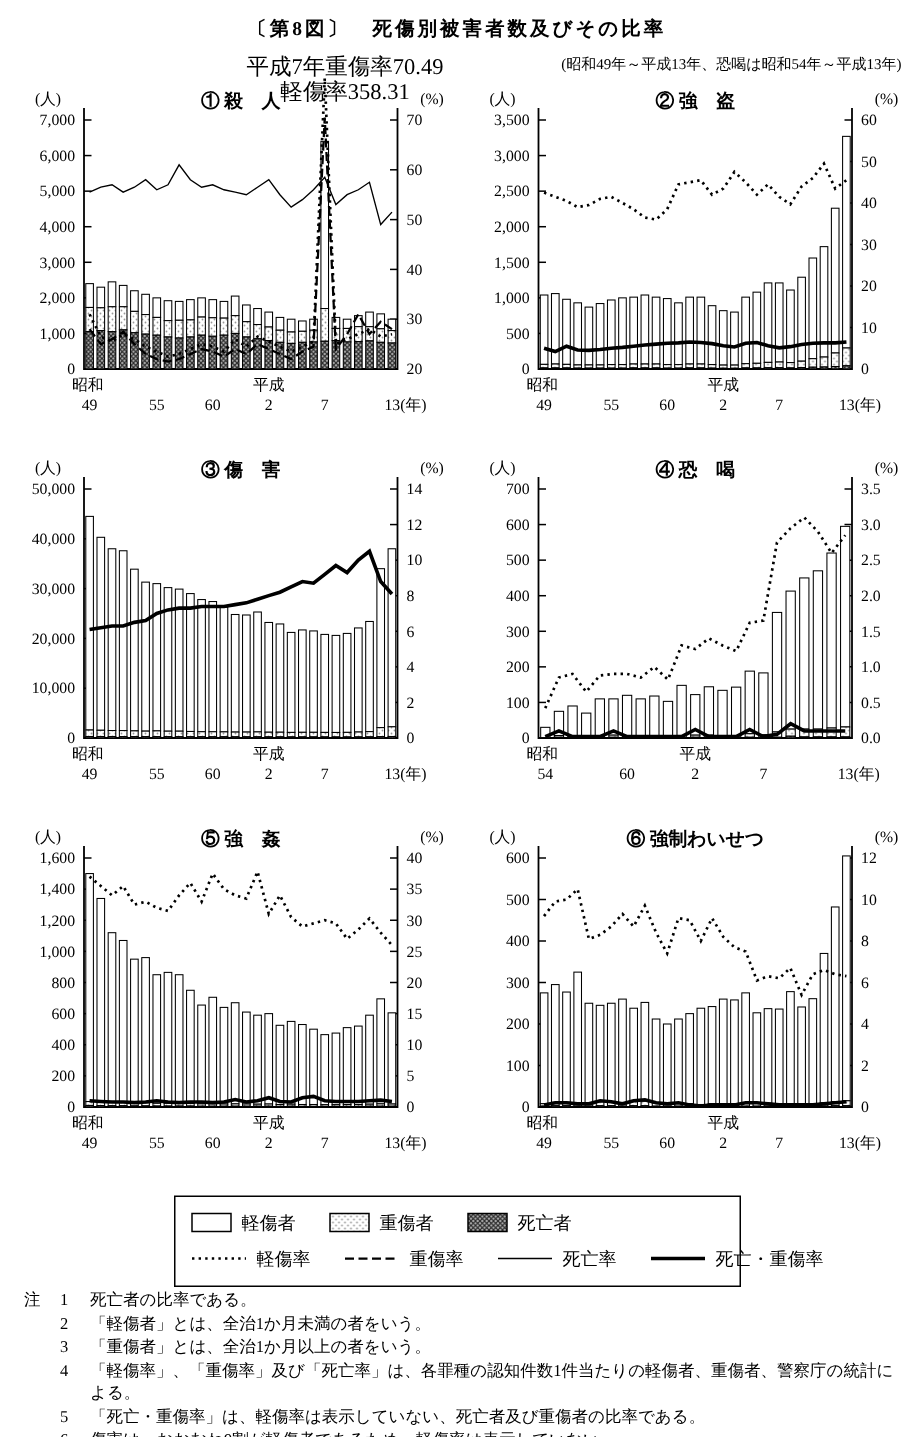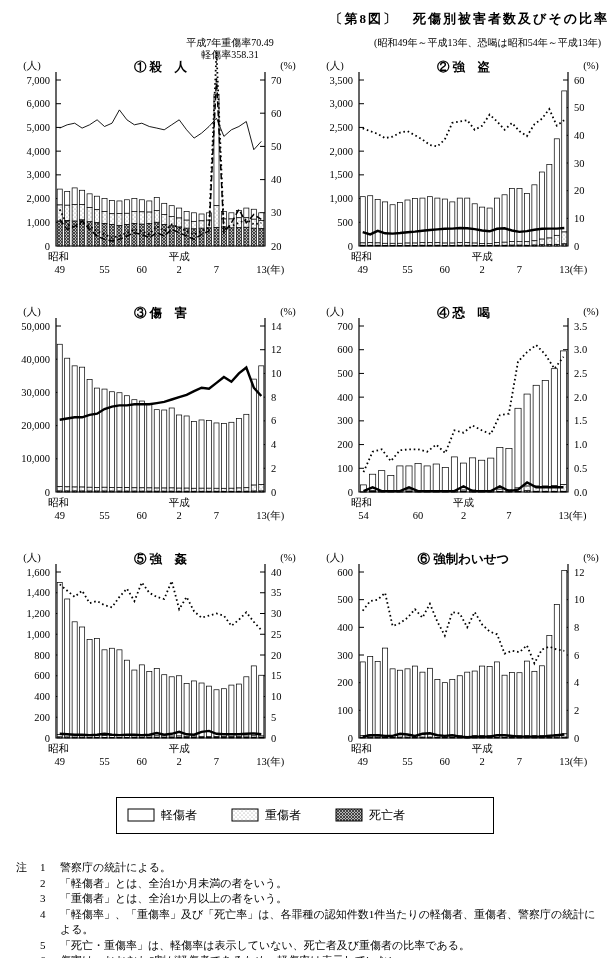"〔第8図〕 死傷別被害者数及びその比率" .page-title { text-align: right -> center }
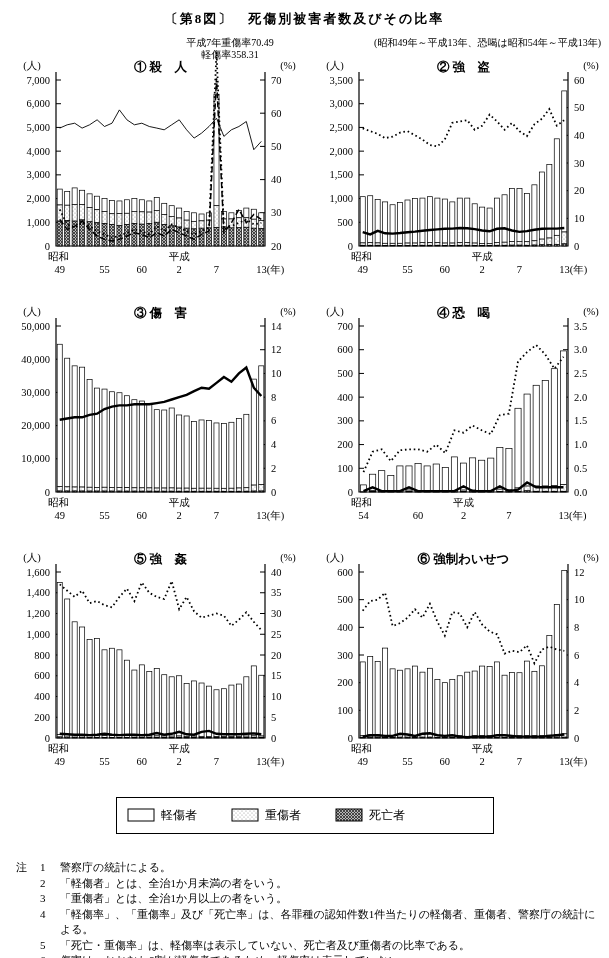"平成7年重傷率70.49" .annotation { font-size: 10px -> 15px }
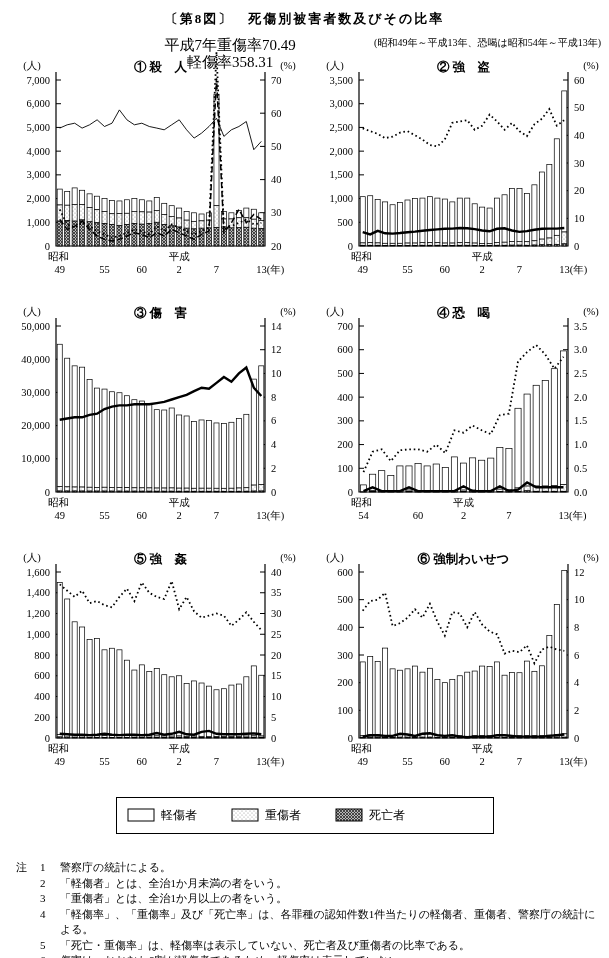"軽傷者" .legend-row { gap: 12px -> 0 }
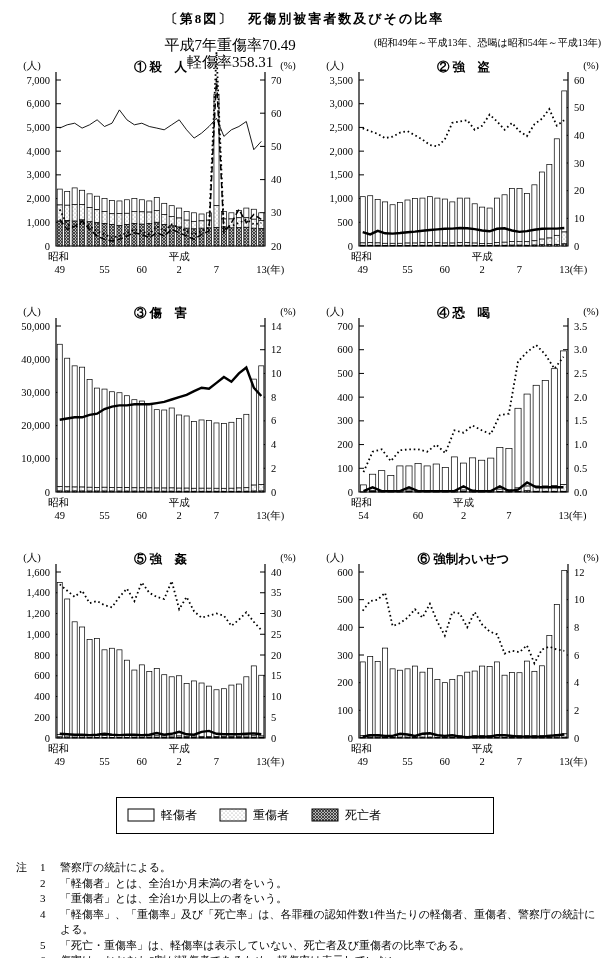"軽傷率" div.legend-row { html: none -> <div> <span> <svg> <line></line> </svg> <span>軽傷率</span> </span> <span> <svg> <line></line> </svg> <span>重傷率</span> </span> <span> <svg> <line></line> </svg> <span>死亡率</span> </span> <span> <svg> <line></line> </svg> <span>死亡・重傷率</span> </span> </div> }
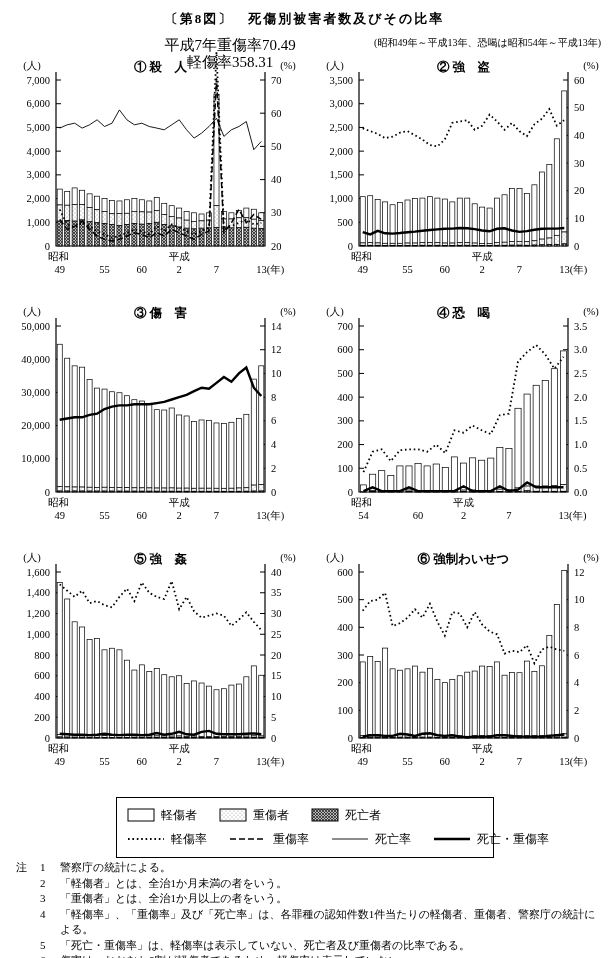"警察庁の統計による。" span.note-text { text: 警察庁の統計によ -> 死亡者の比率であ }
